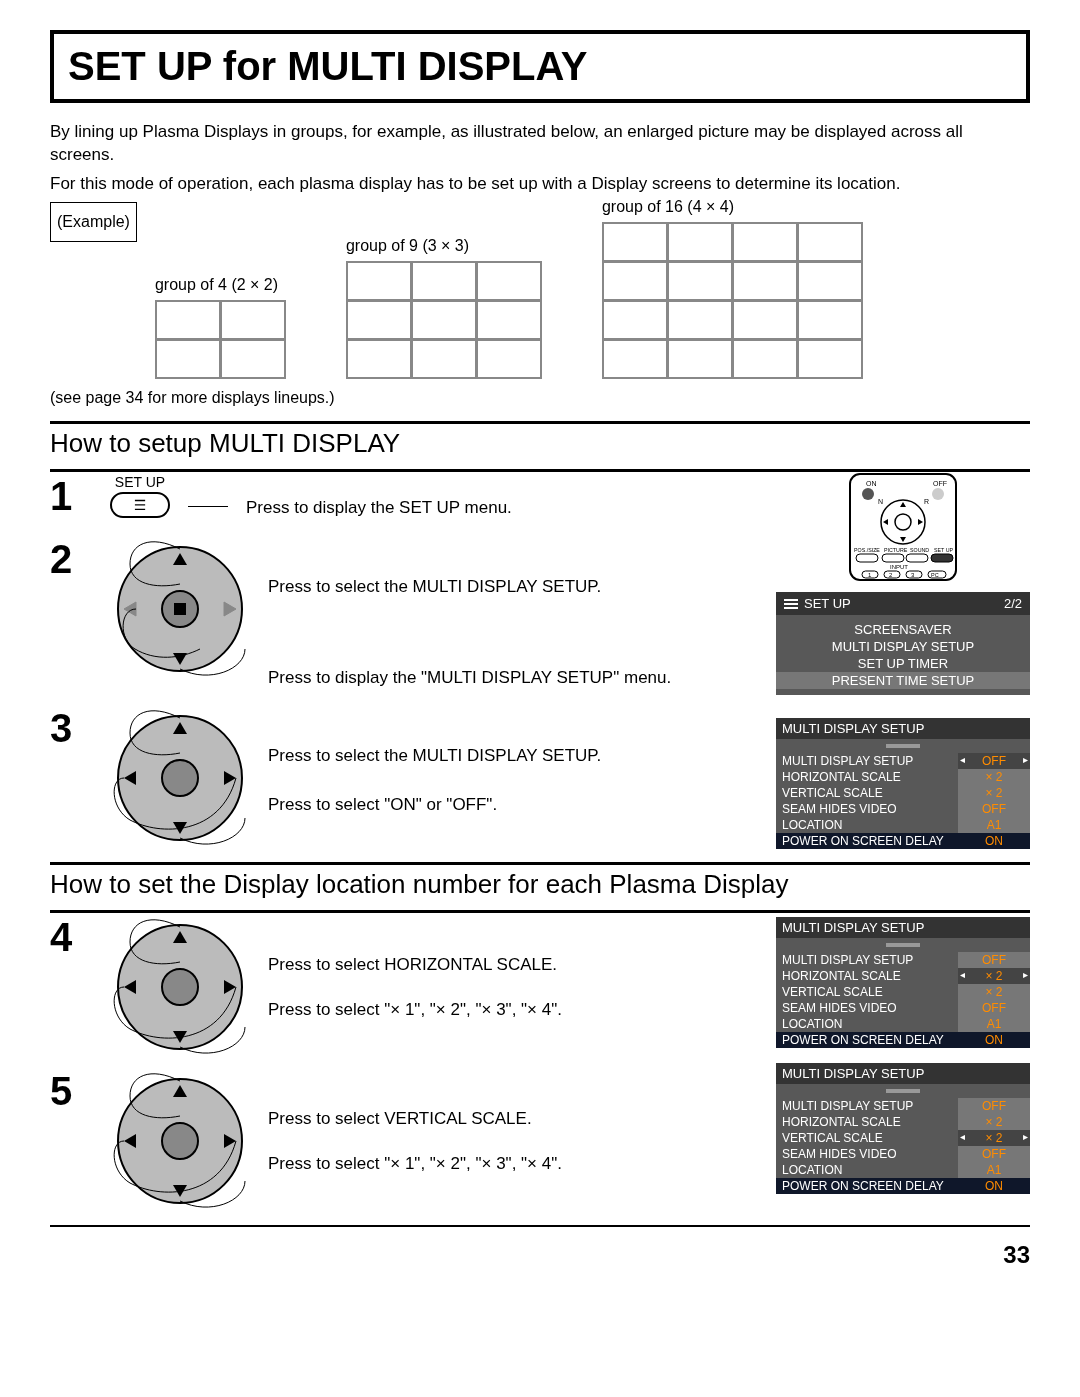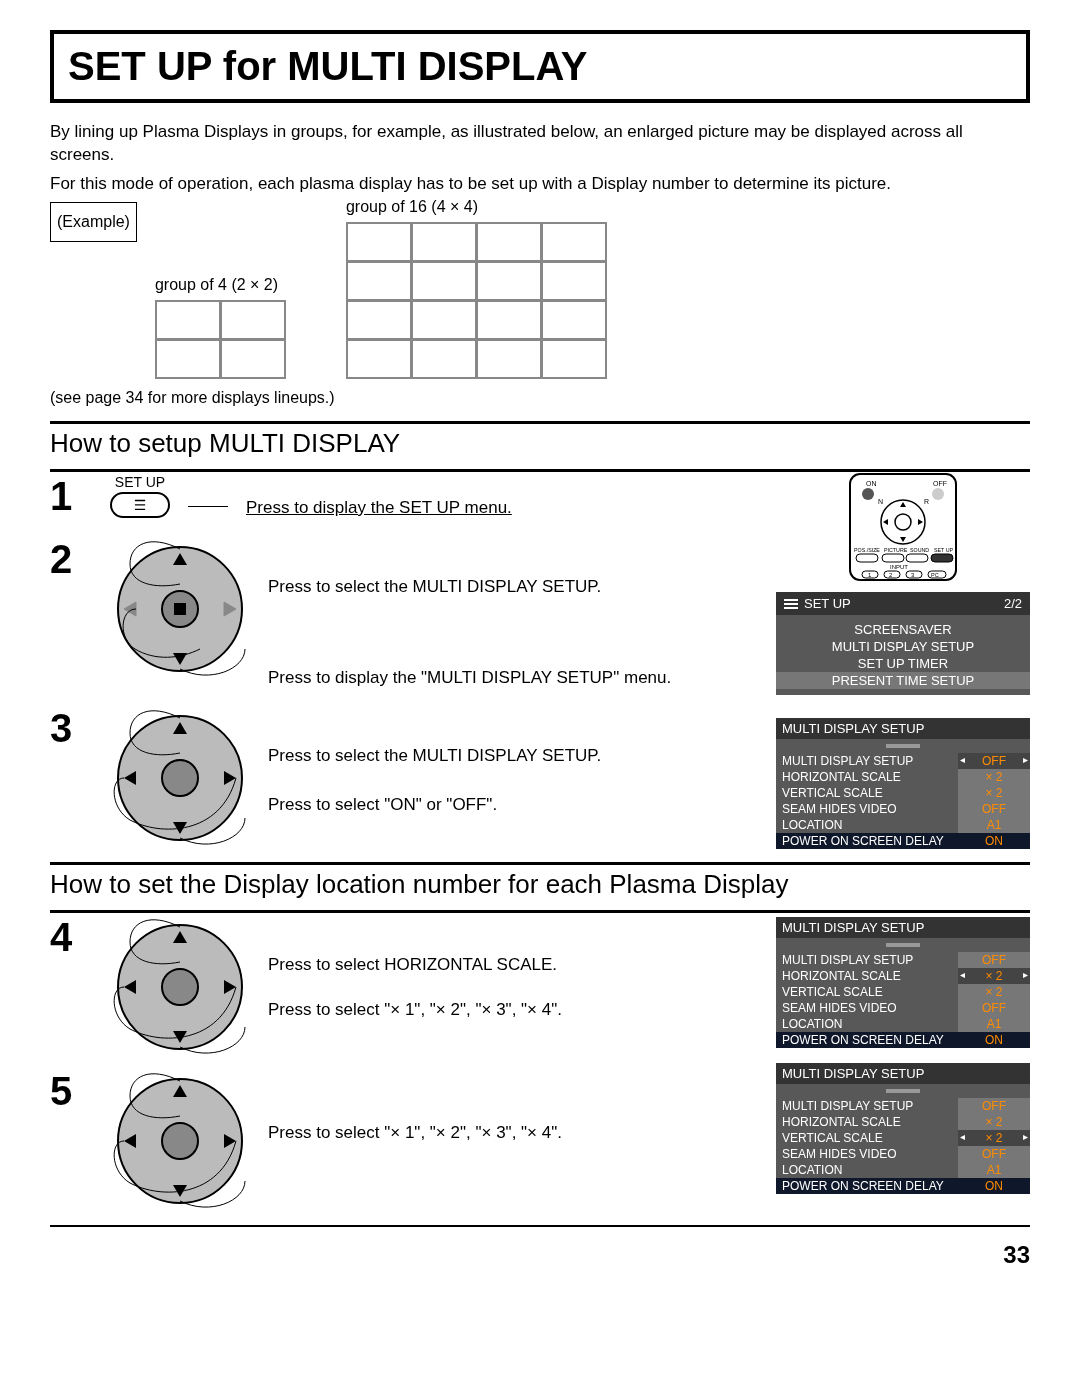"For this mode of operation," p.intro { text: number to determine its picture -> screens to determine its location }
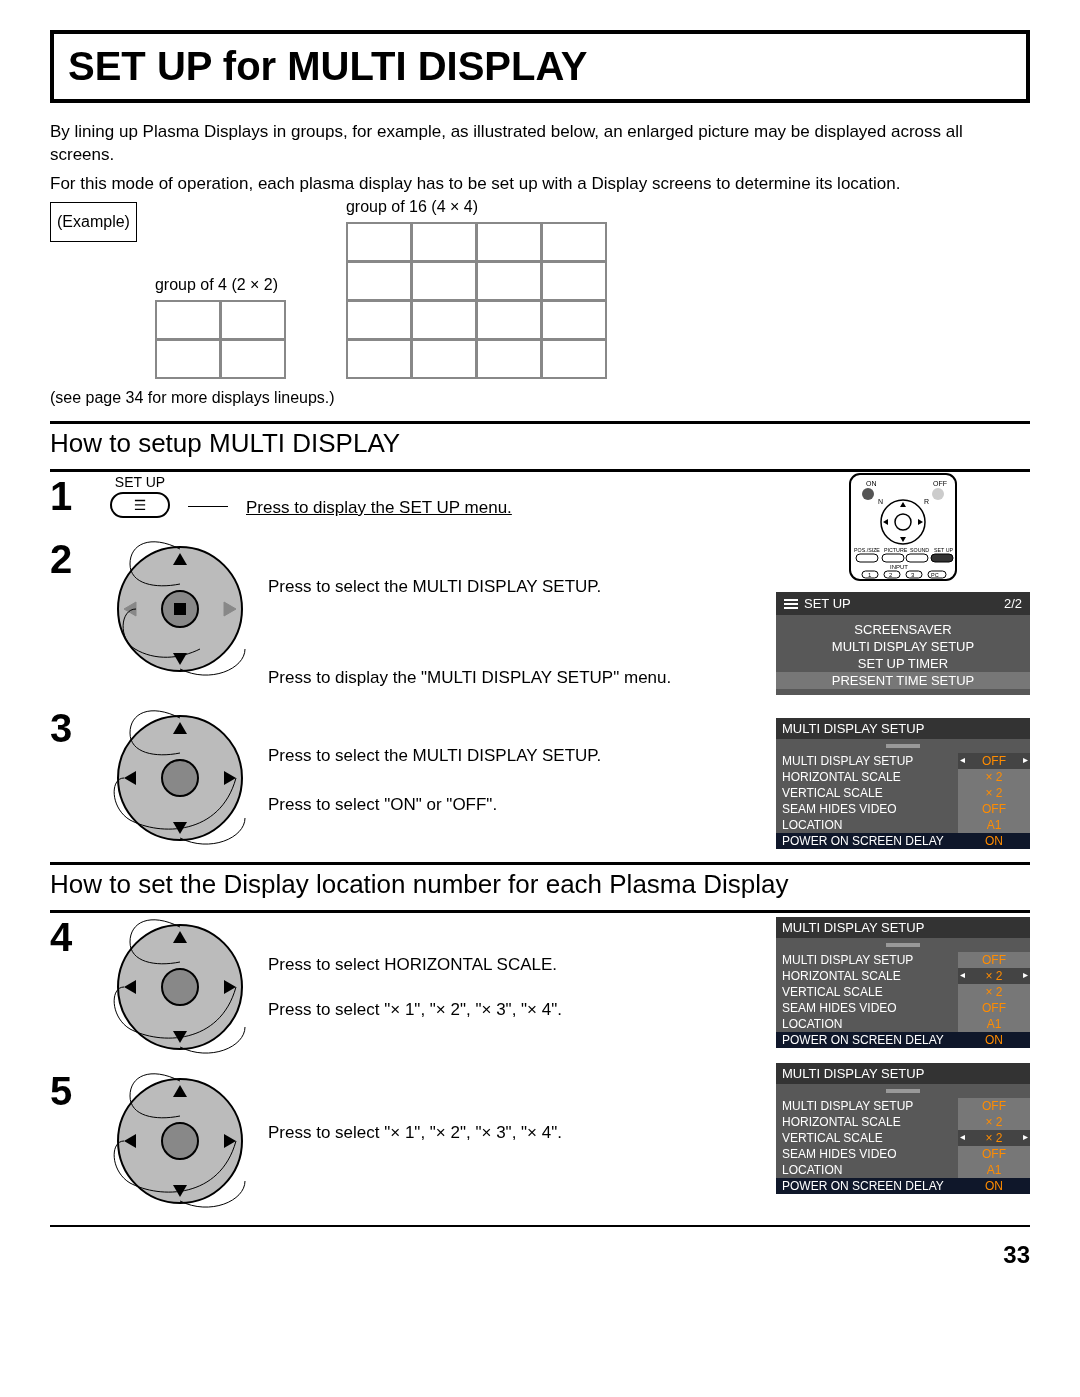"group of 9 (3 ×" div.group-col { html: none -> <div> <div>group of 9 (3 × 3)</div> <div> <div></div> <div></div> <div></div> <div></div> <div></div> <div></div> <div></div> <div></div> <div></div> </div> </div> }
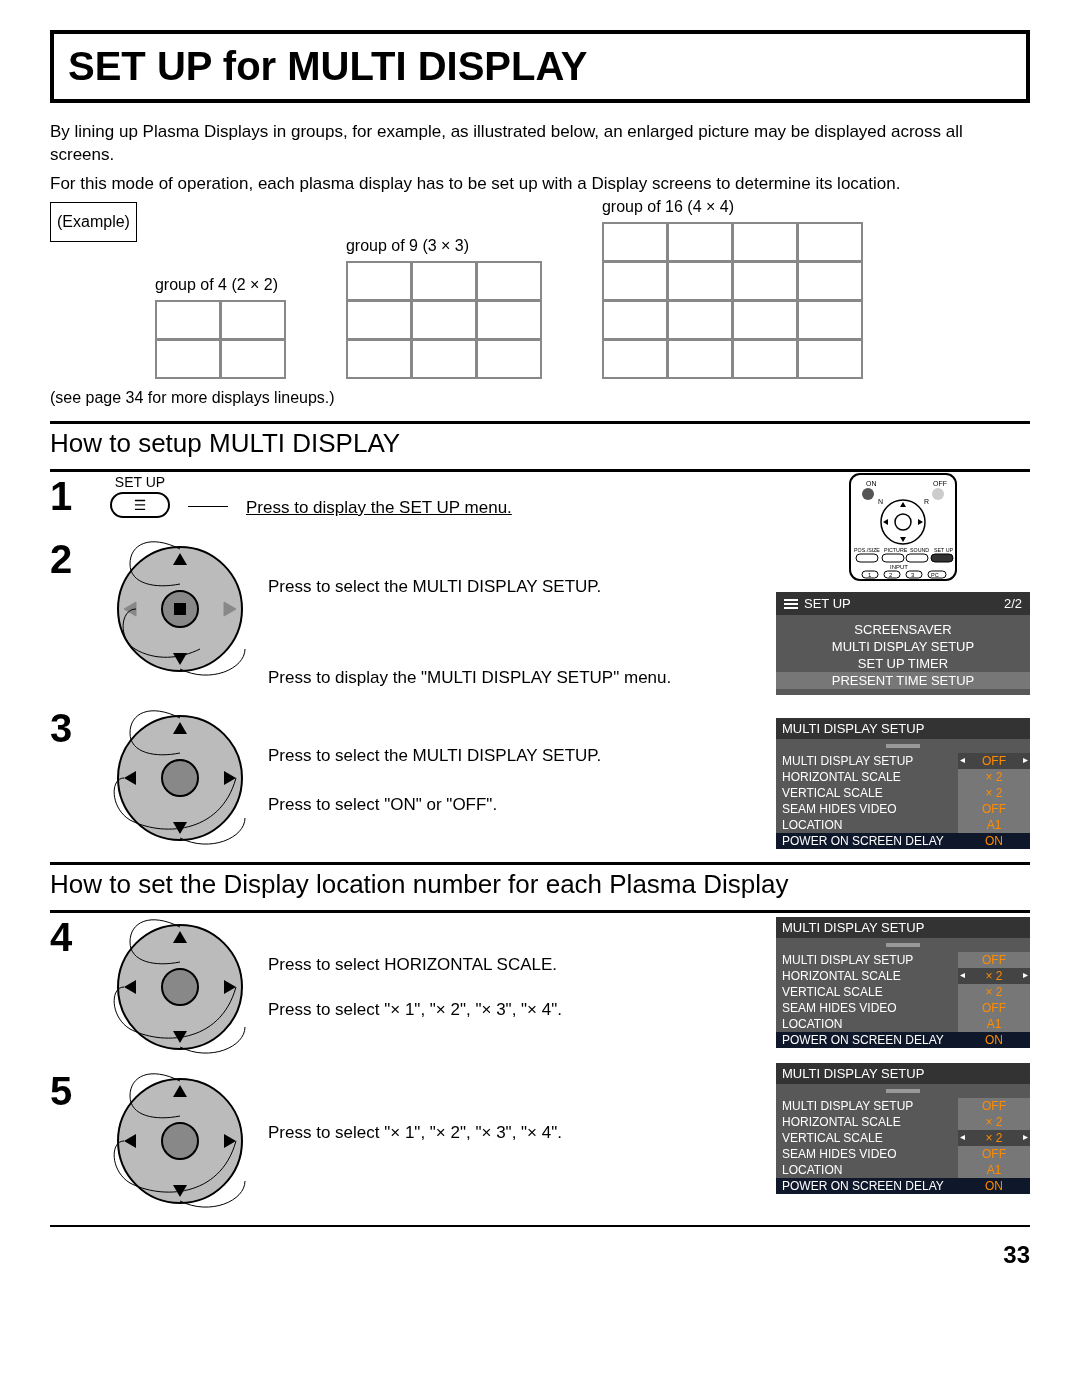"Press to display the SET" div.step-texts { text-decoration: underline -> none }
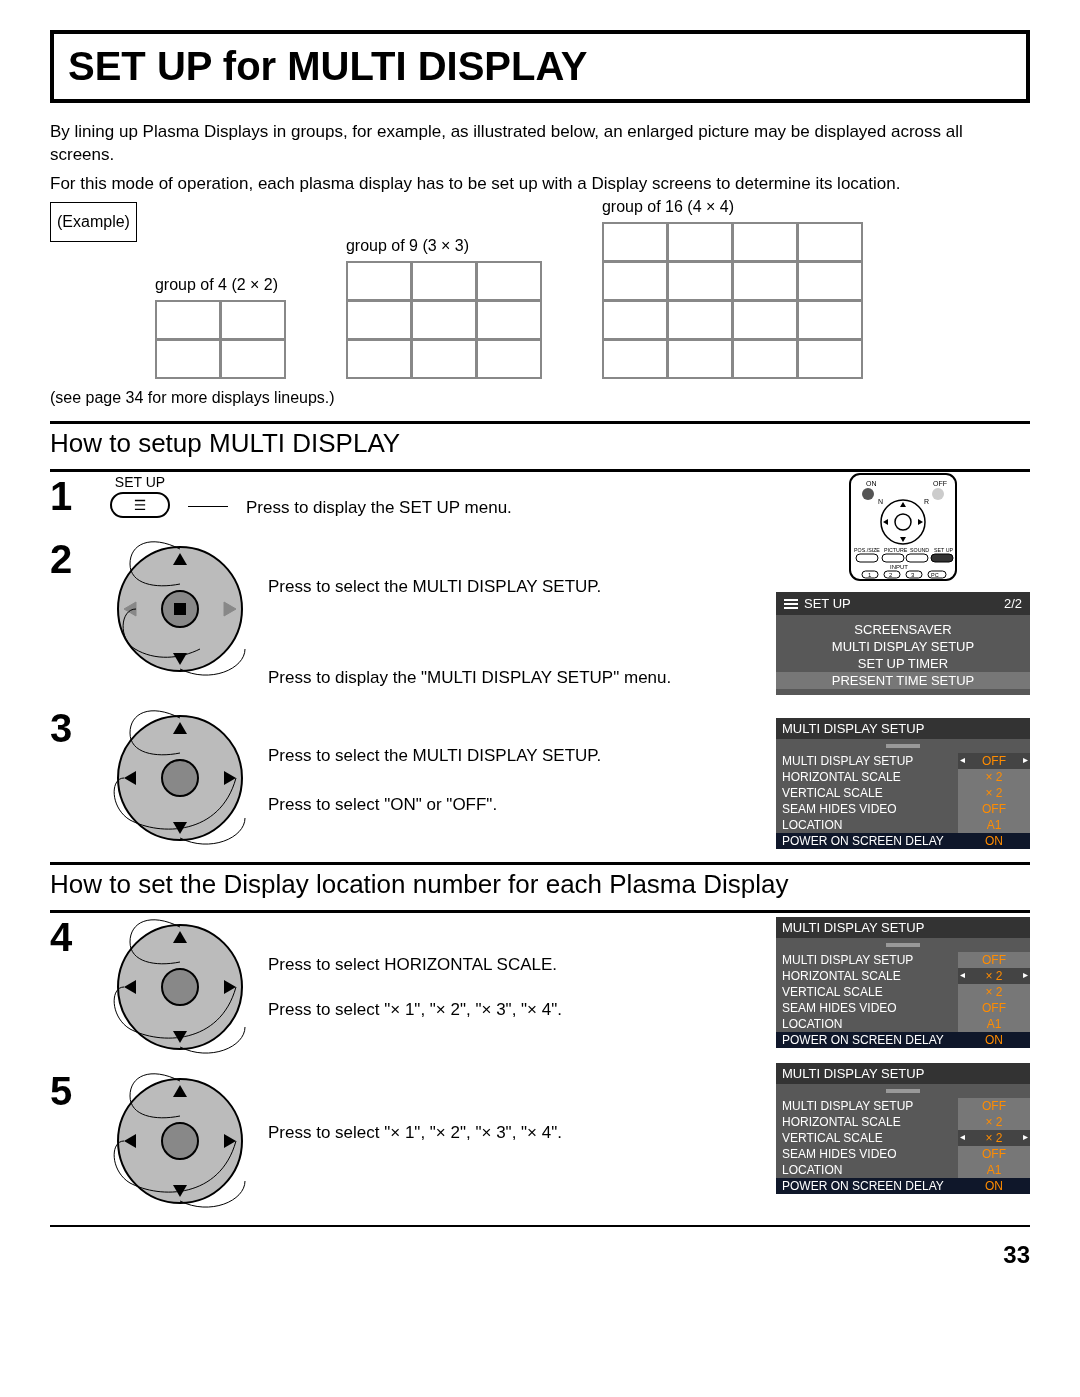"Press to select VERTICAL SCALE." div.line { html: none -> <div>Press to select VERTICAL SCALE.</div> }
